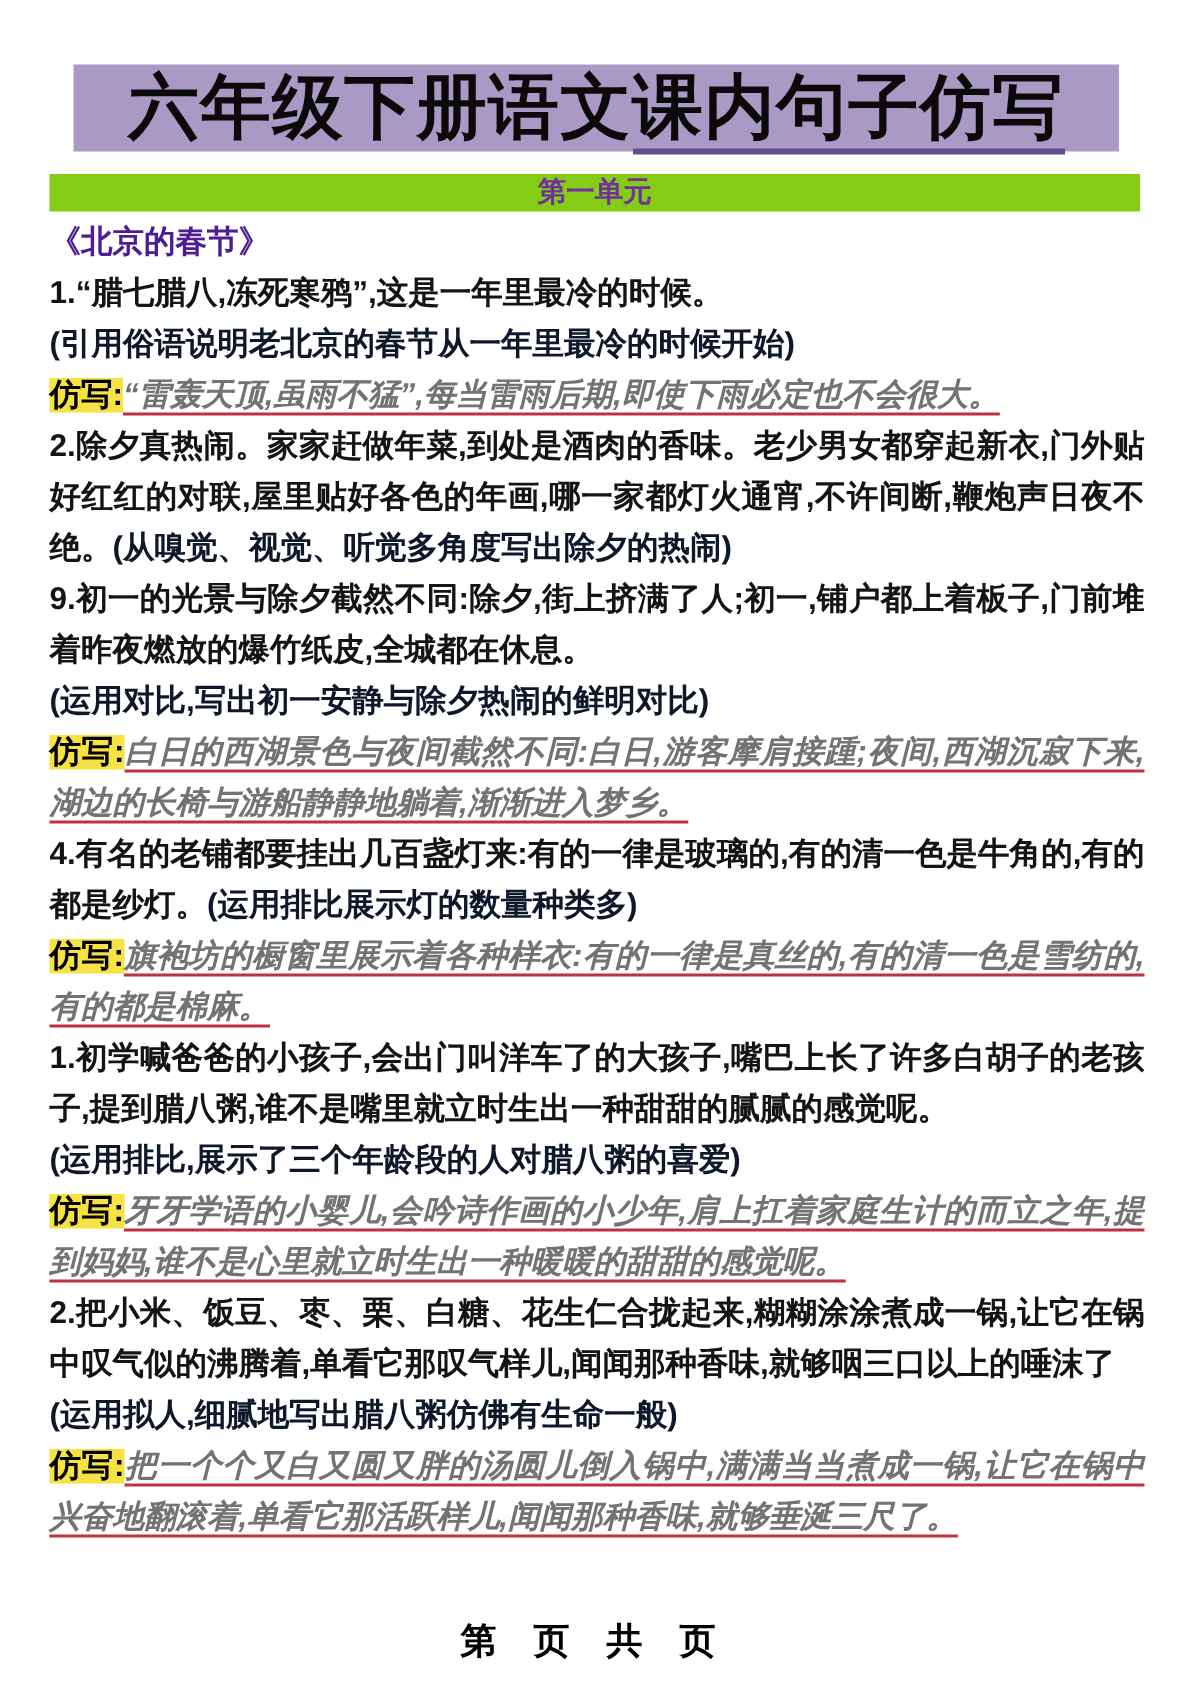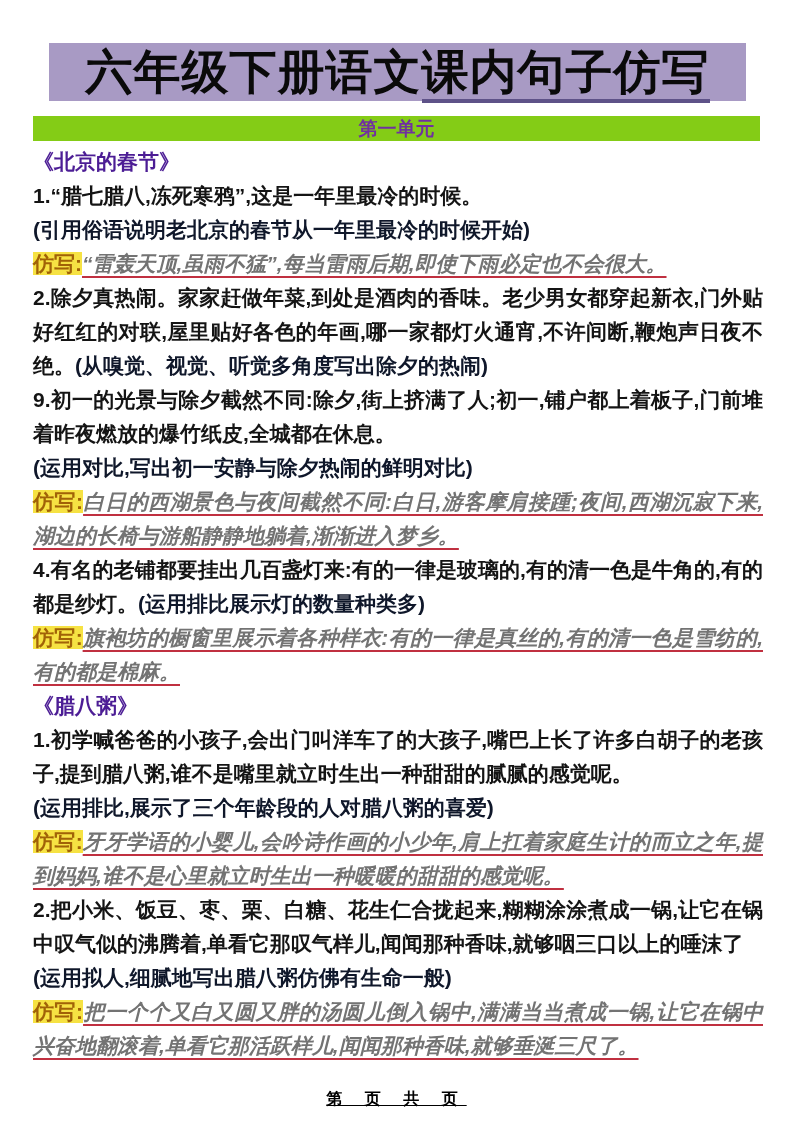"仿写:" .fx-label { color: #a16207 -> #000000 }
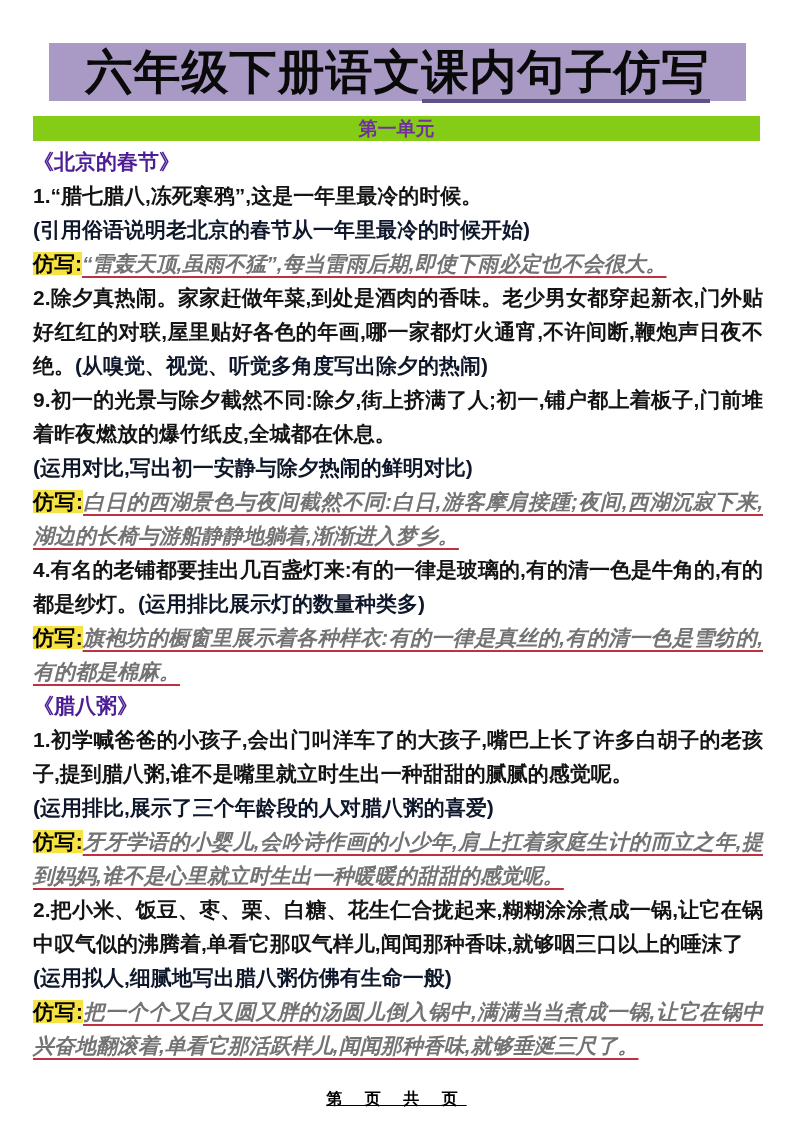"《腊八粥》" p.lesson-title { html: <p>《腊八粥》</p> -> none }
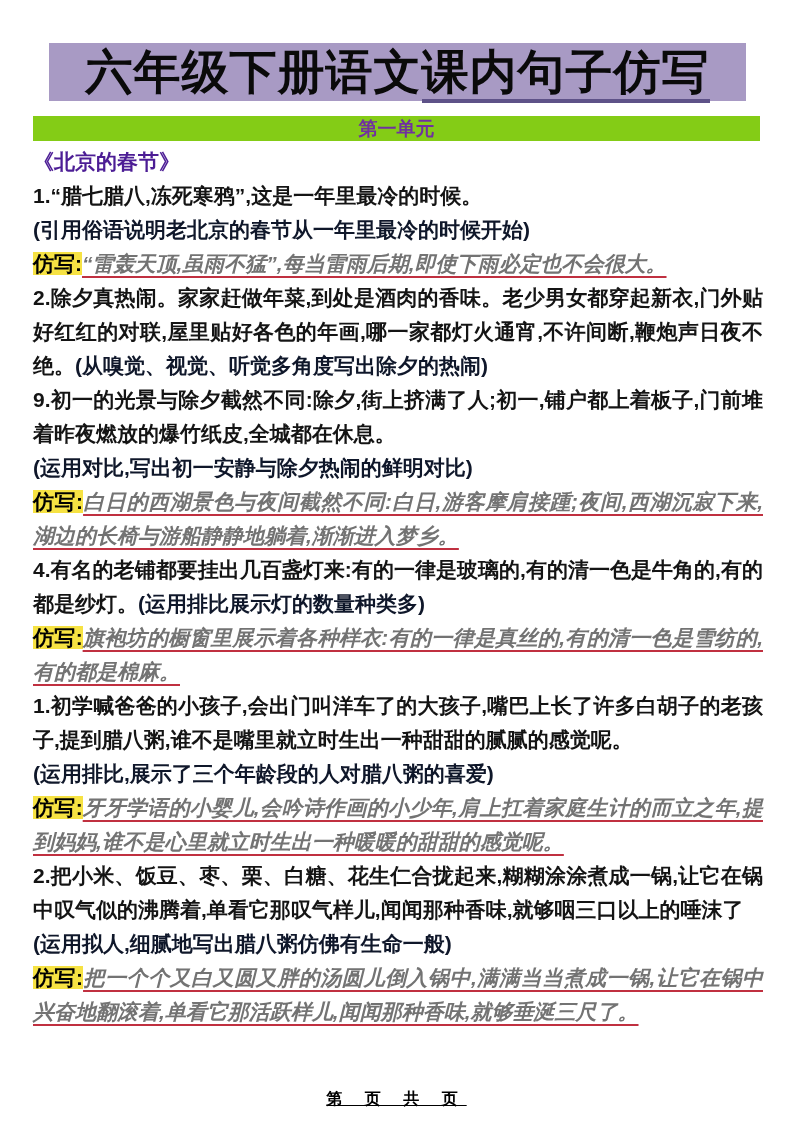"第 页 共 页" .footer { font-size: 16px -> 24px; text-decoration: underline -> none }
